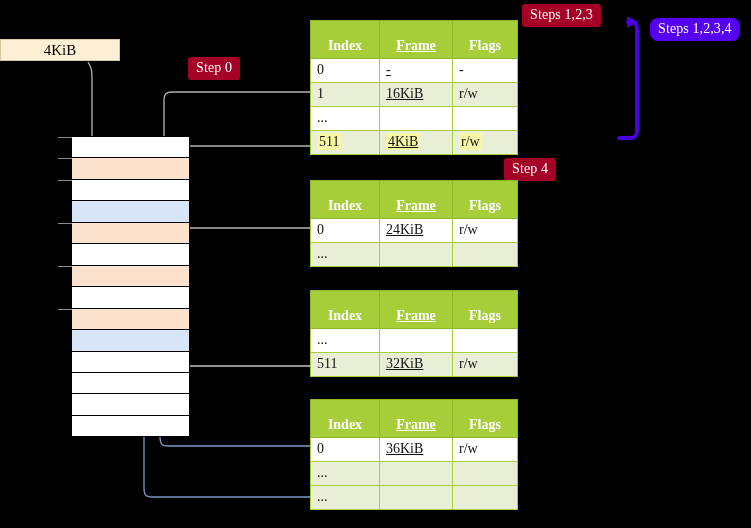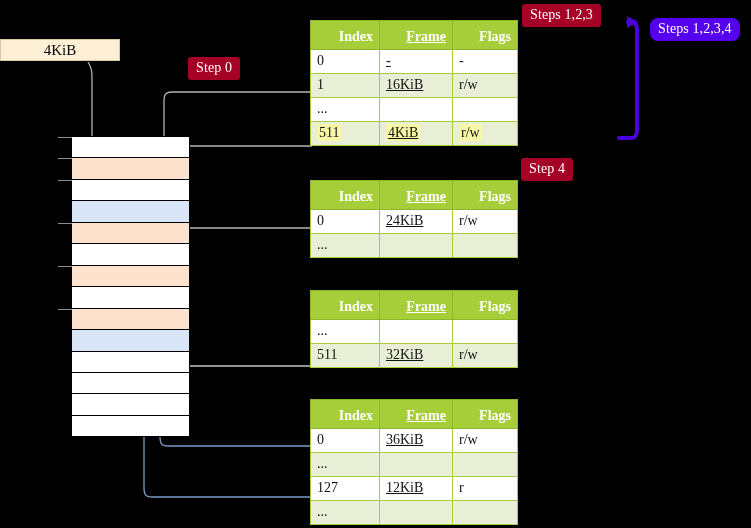"Index" .ptable th { padding: 8px 6px 4px 6px -> 17px 6px 4px 6px; text-align: right -> center }
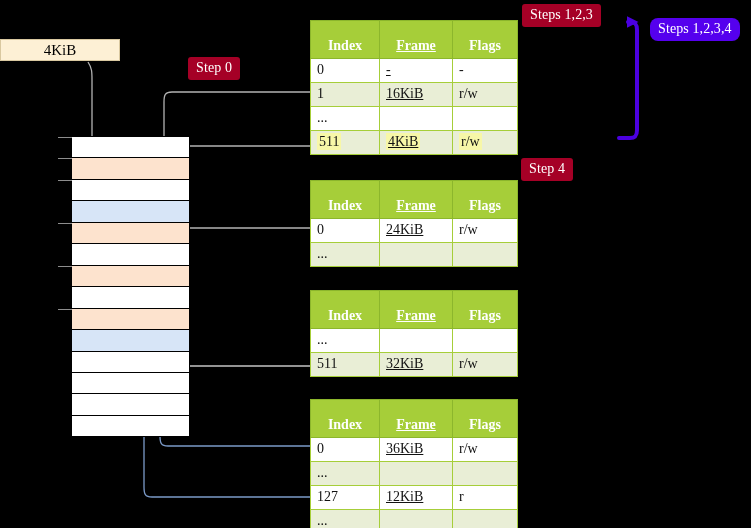"Step 4" div.badge { left: 521px -> 504px }
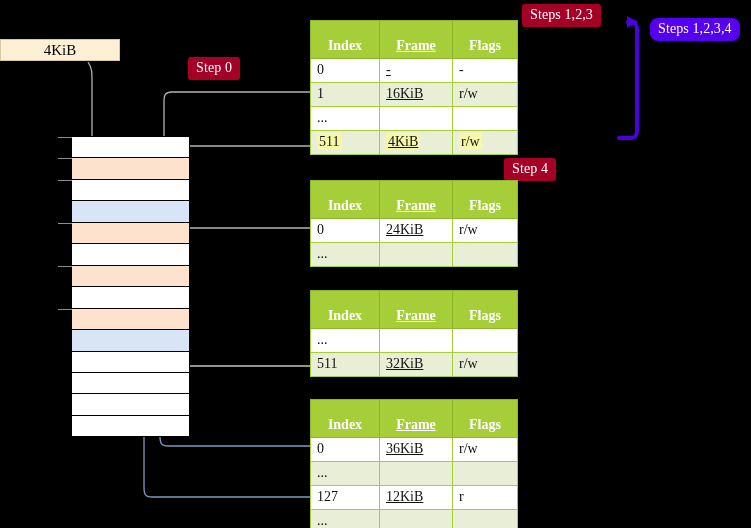"127" tr { html: <tr> <td>127</td> <td>12KiB</td> <td>r</td> </tr> -> none }
